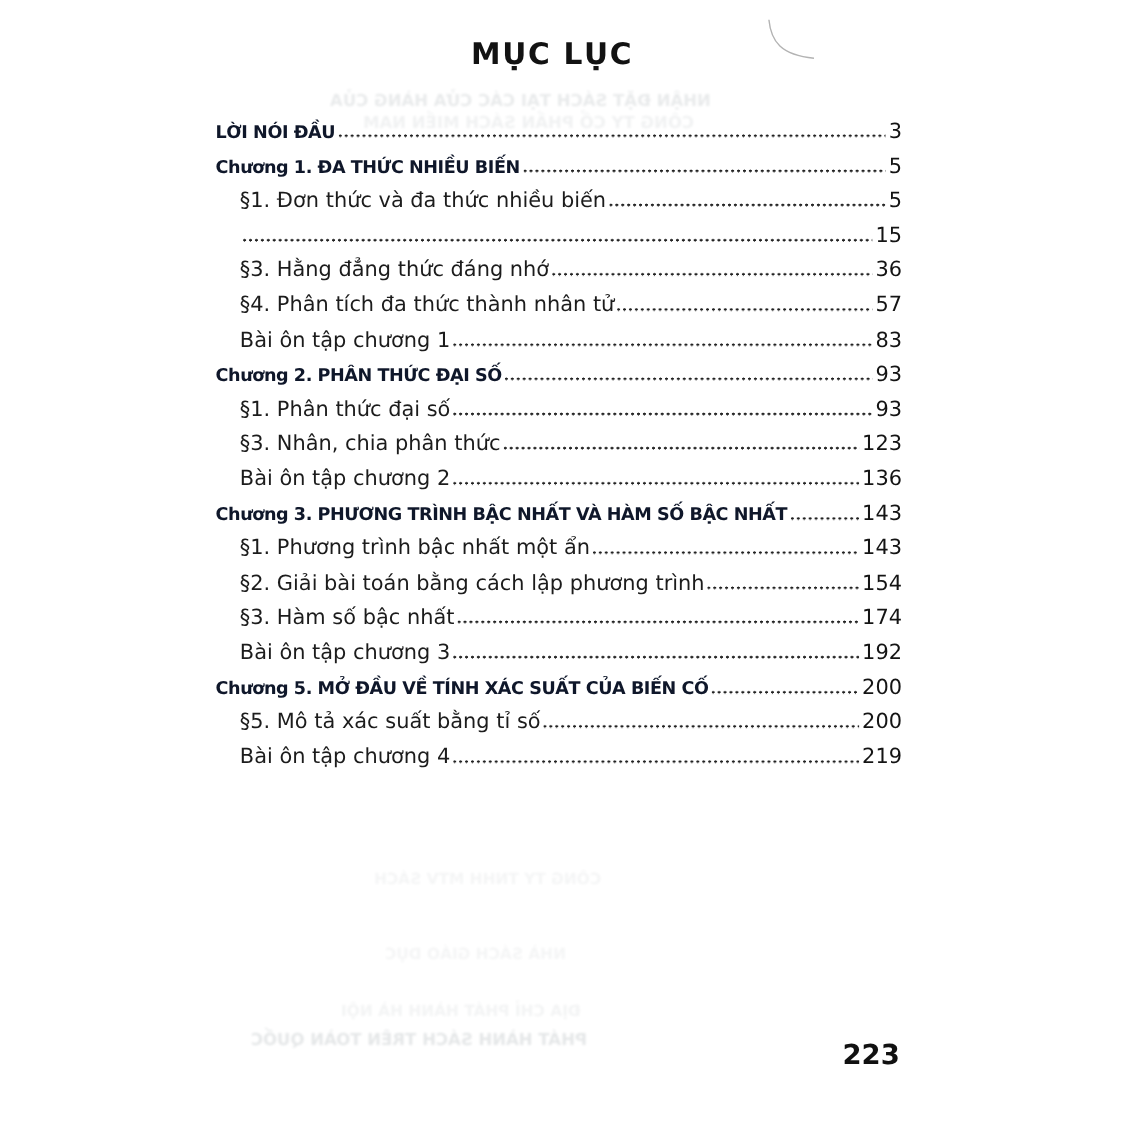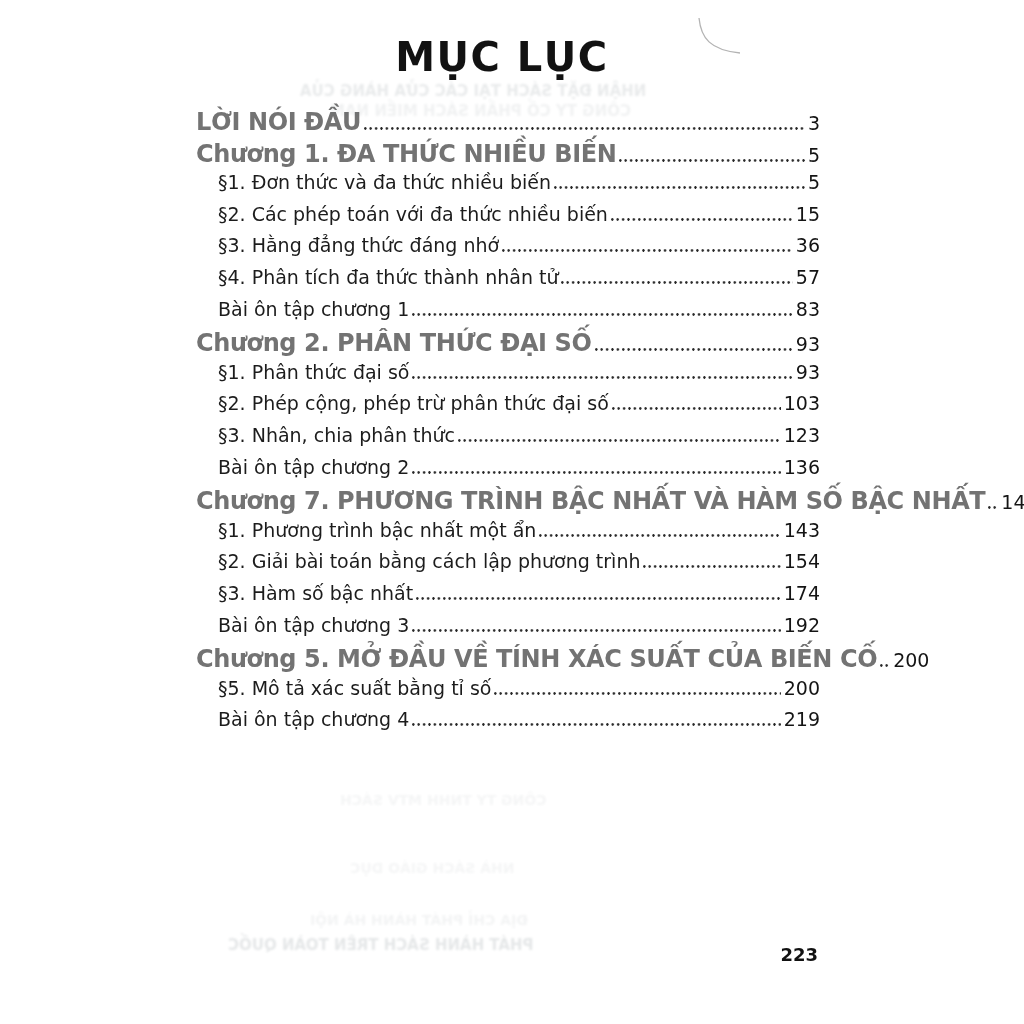"MỤC LỤC" .title { font-size: 40px -> 27px }
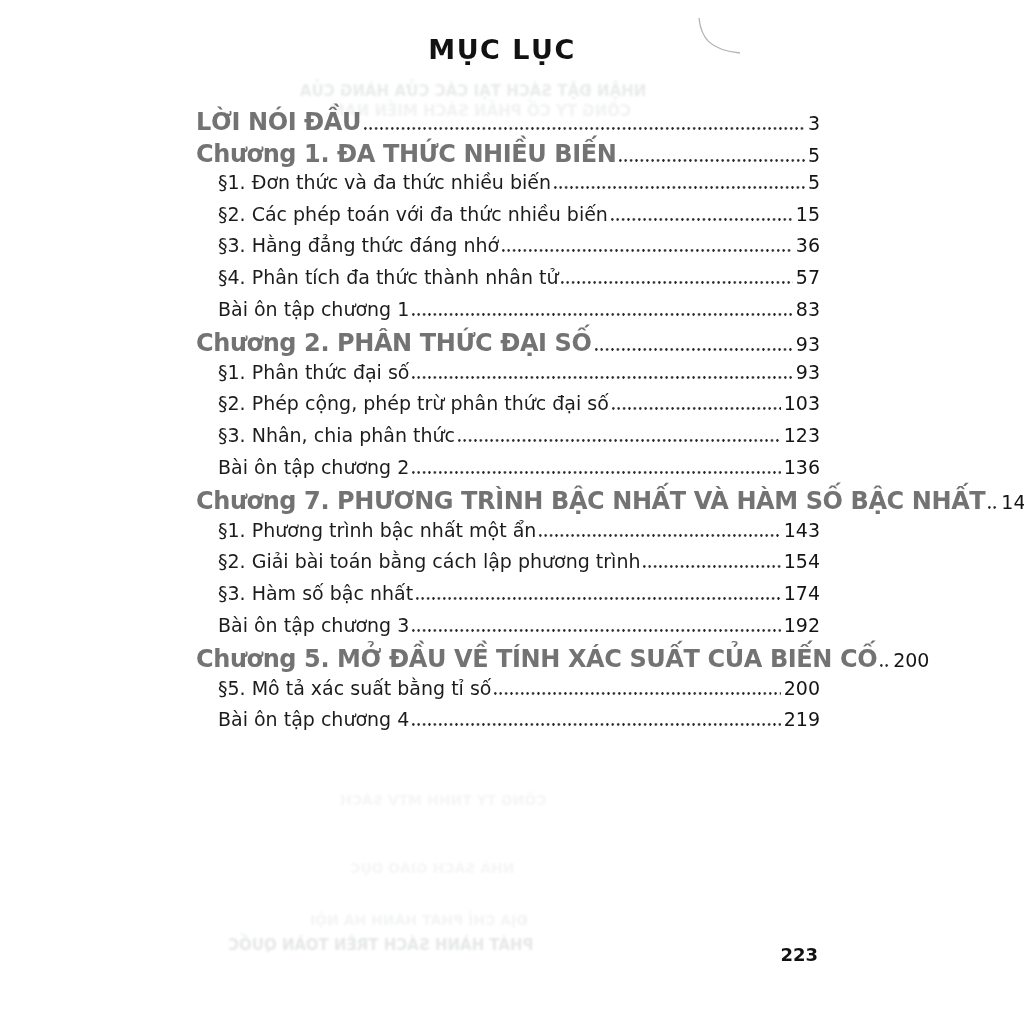"LỜI NÓI ĐẦU" .row.chapter .label { color: #737373 -> #0f172a; font-size: 24px -> 16px }
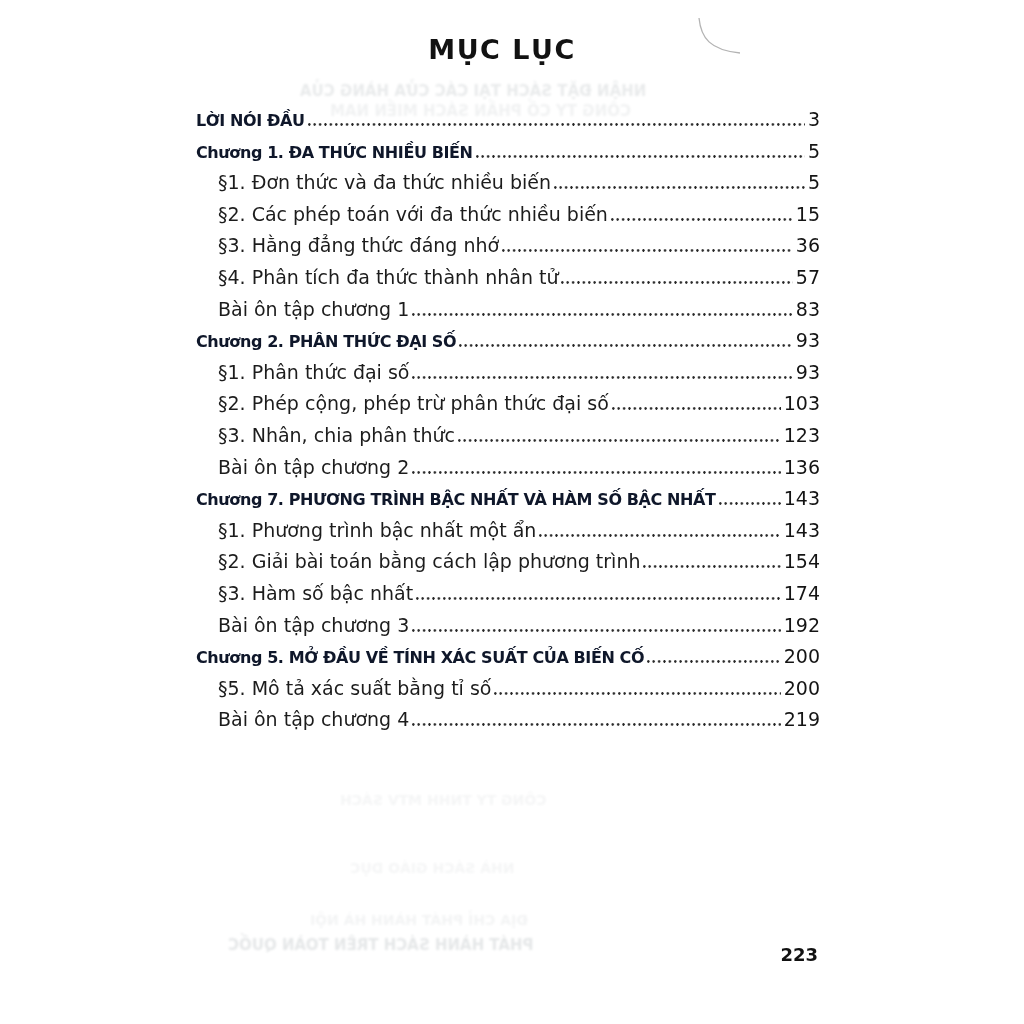"§2. Các phép toán với" span.label { html: <span>§2. Các phép toán với đa thức nhiều biến </span> -> none }
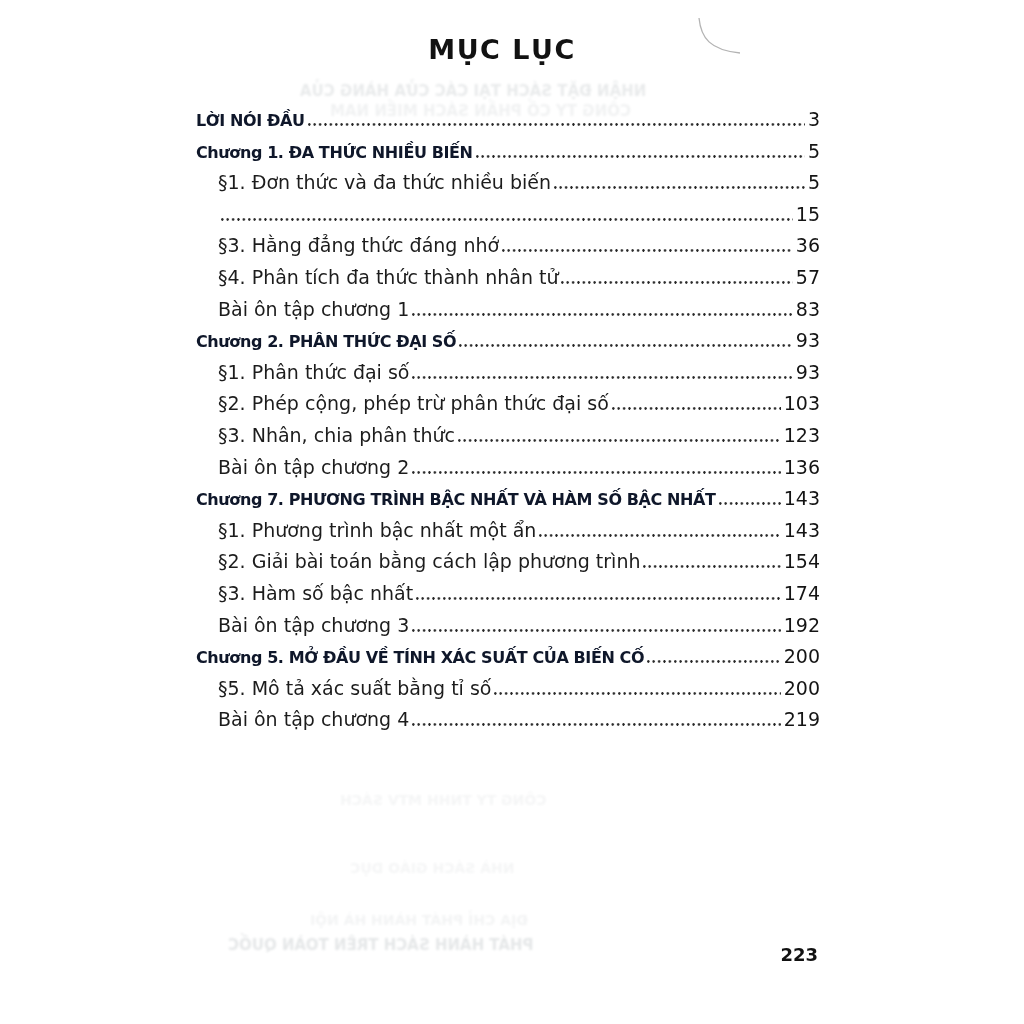"§2. Phép cộng, phép trừ" div.row { html: <div> <span>§2. Phép cộng, phép trừ phân thức đại số</span> <span></span> <span>103</span> </div> -> none }
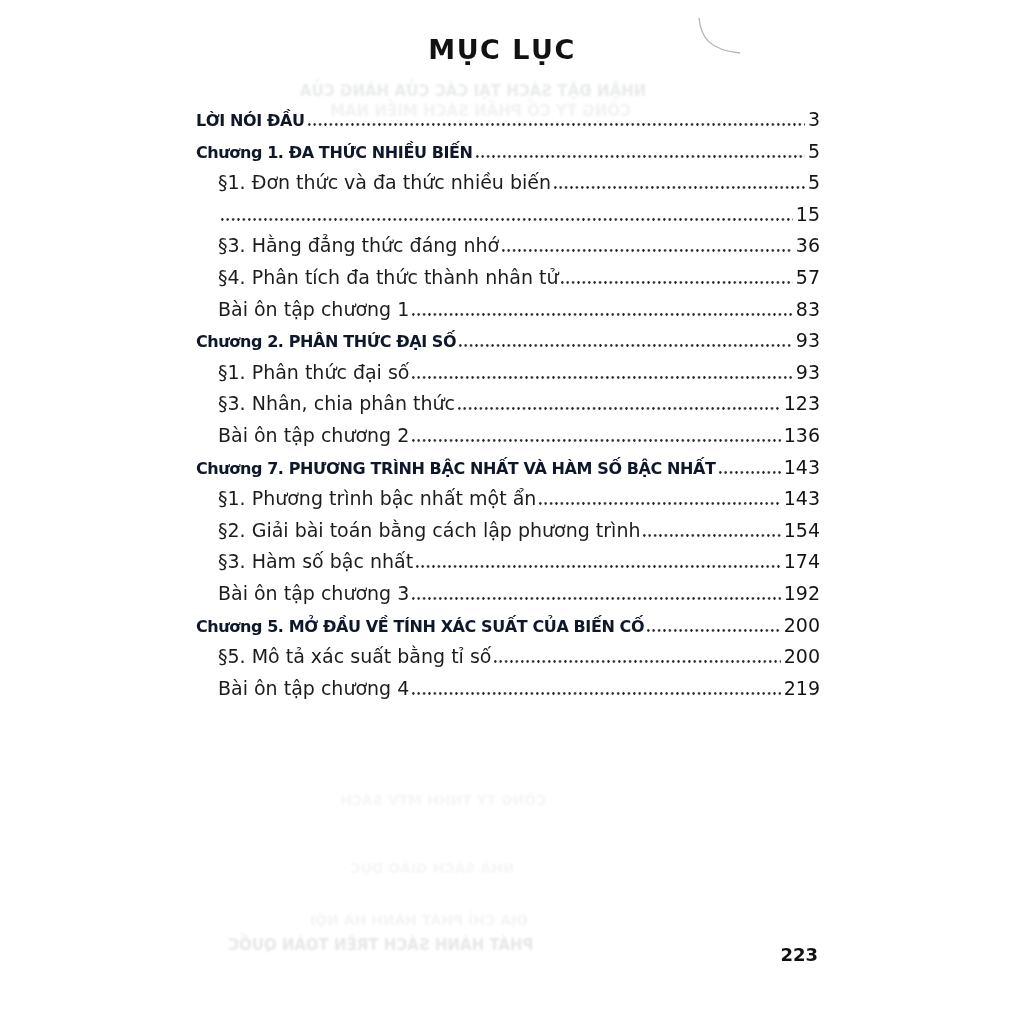"Chương 7. PHƯƠNG TRÌNH BẬC" span.label { text: 7 -> 3 }
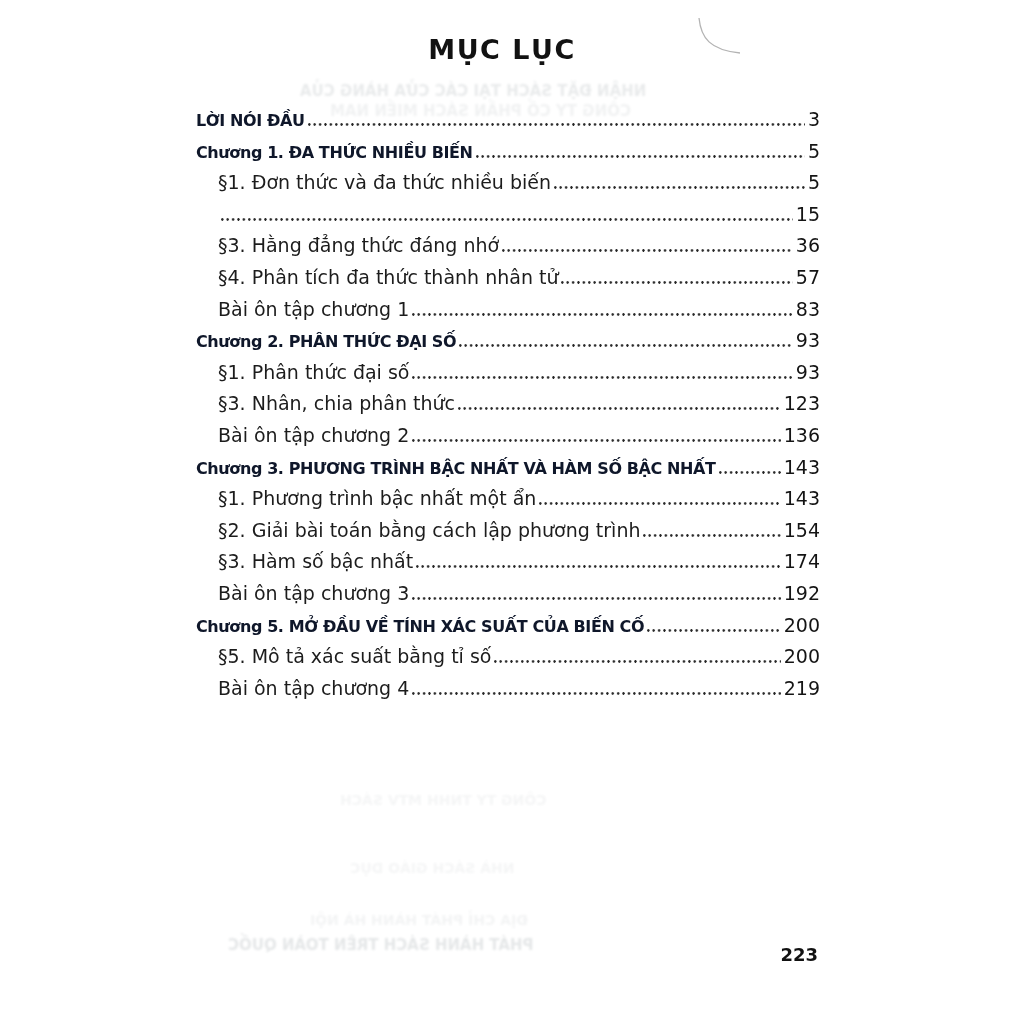"223" .folio { font-size: 18px -> 25px }
